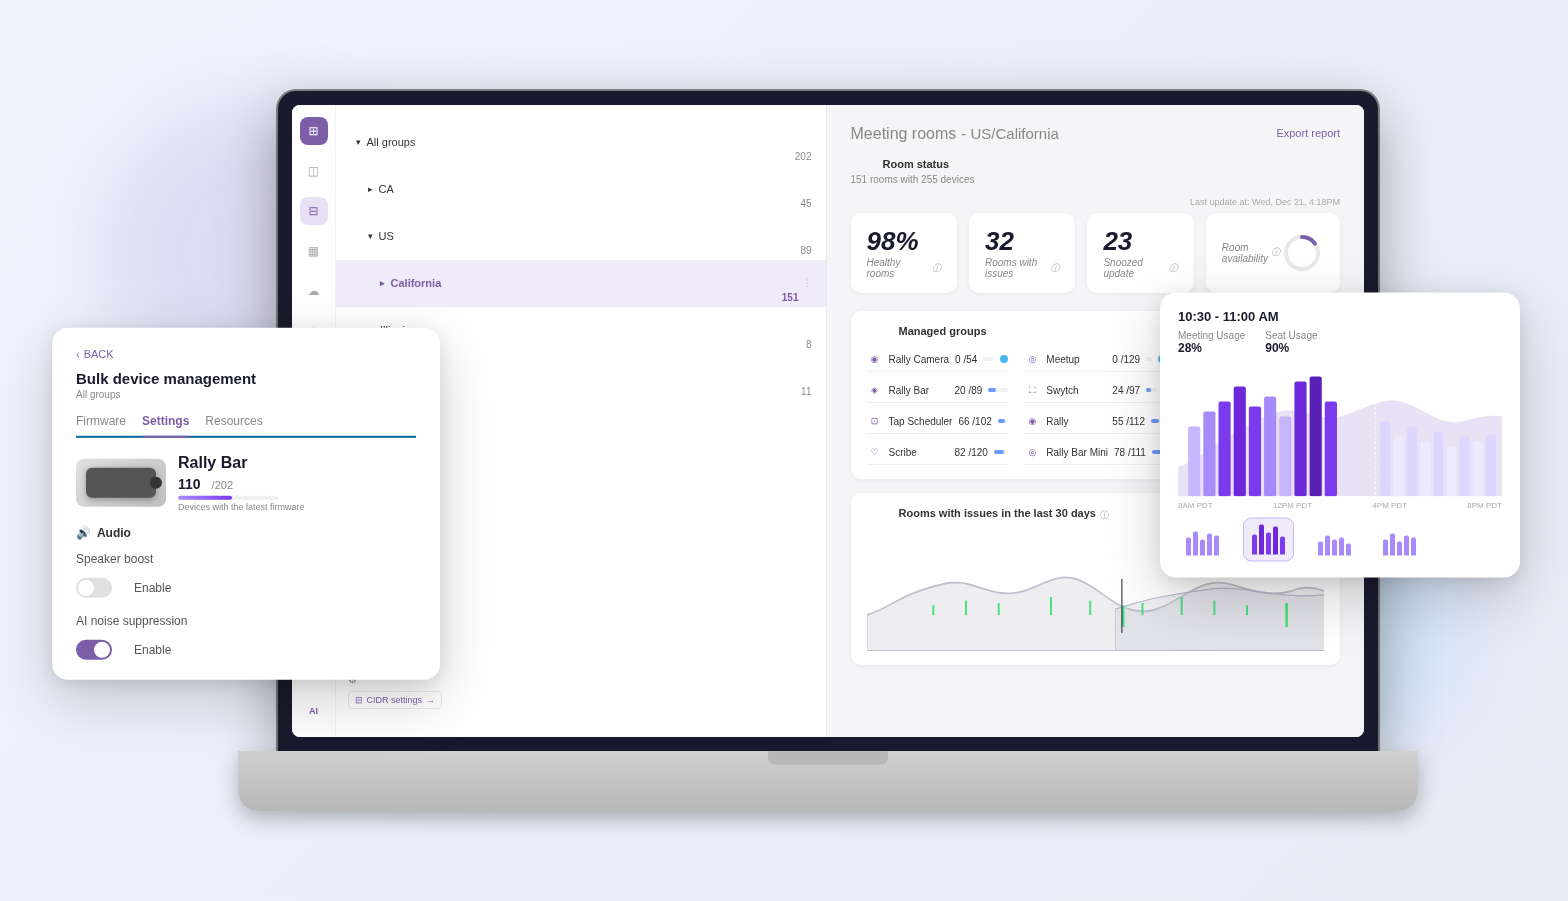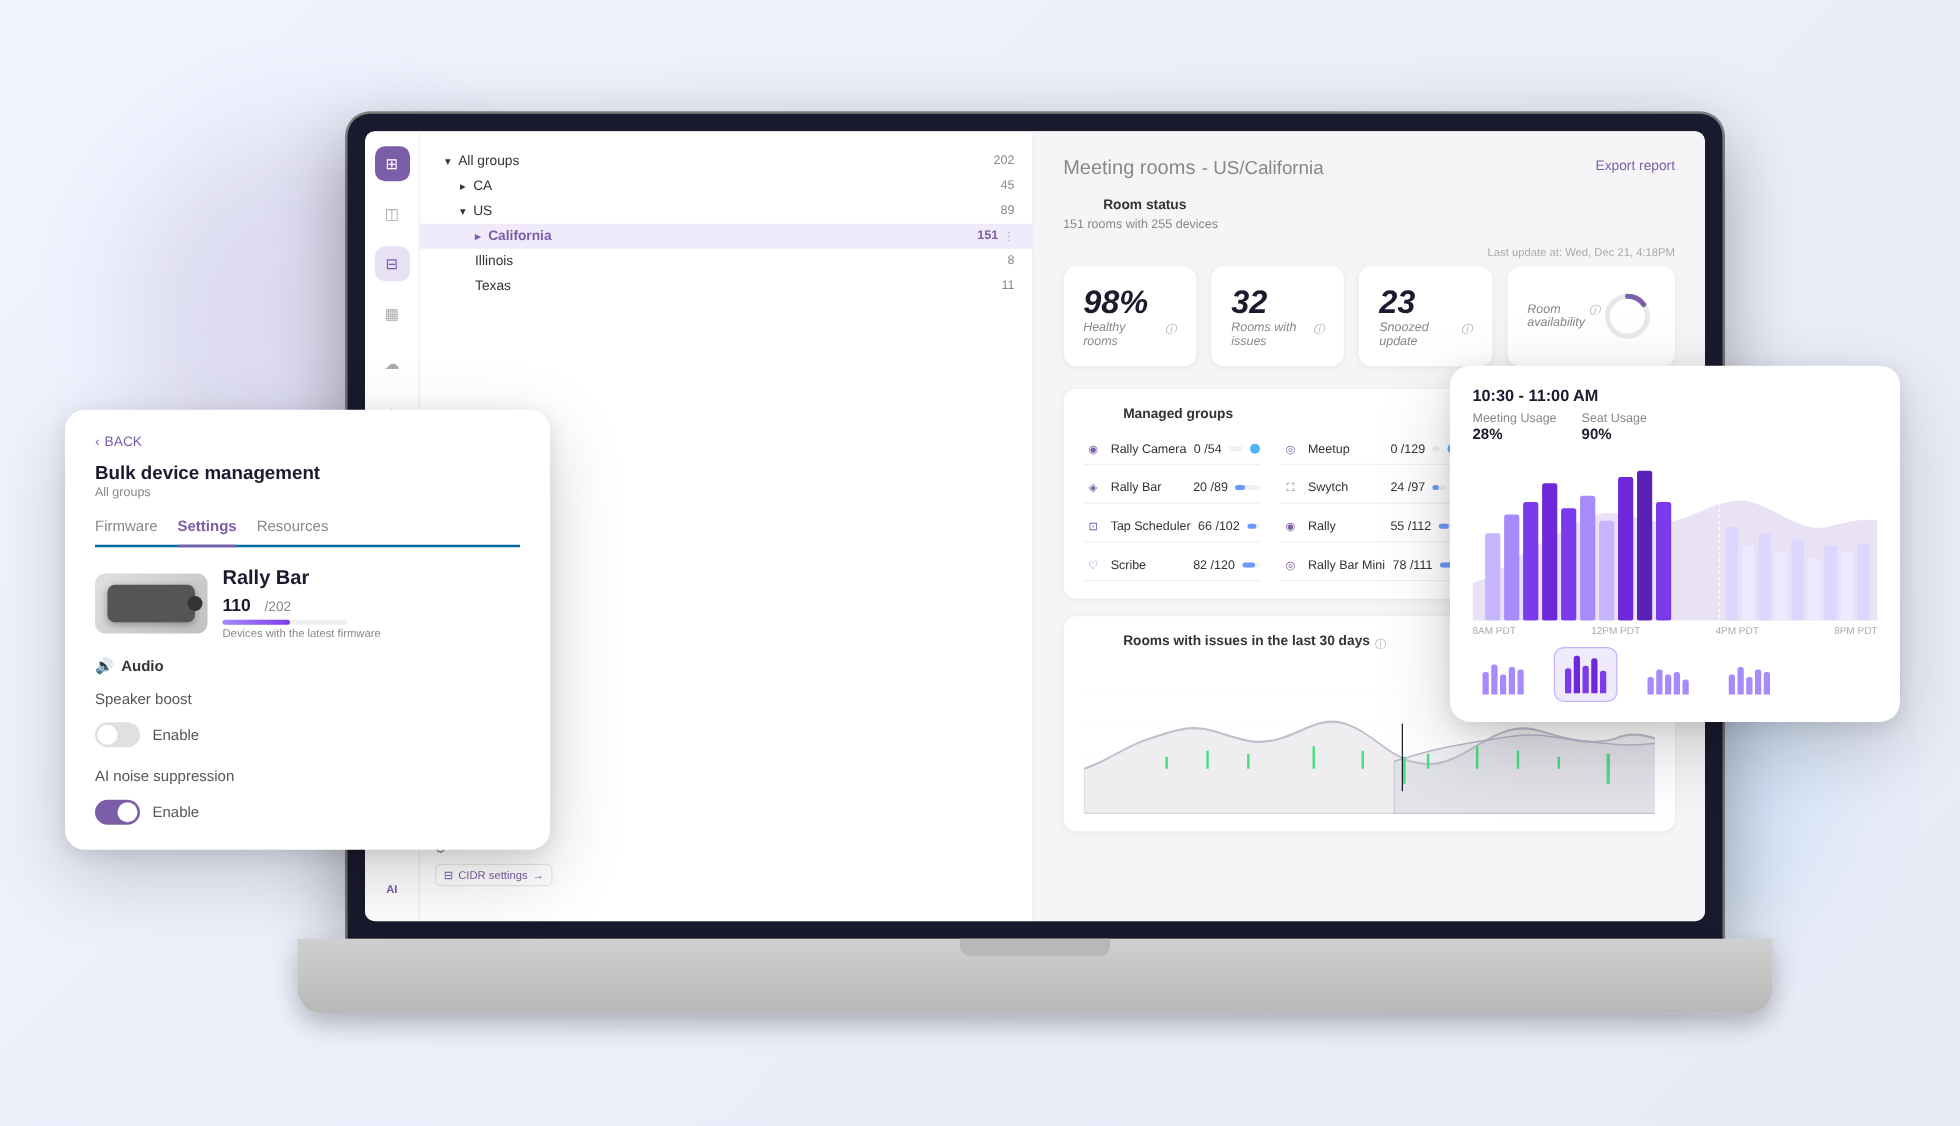"202" .nav-badge { margin-top: none -> 28px }
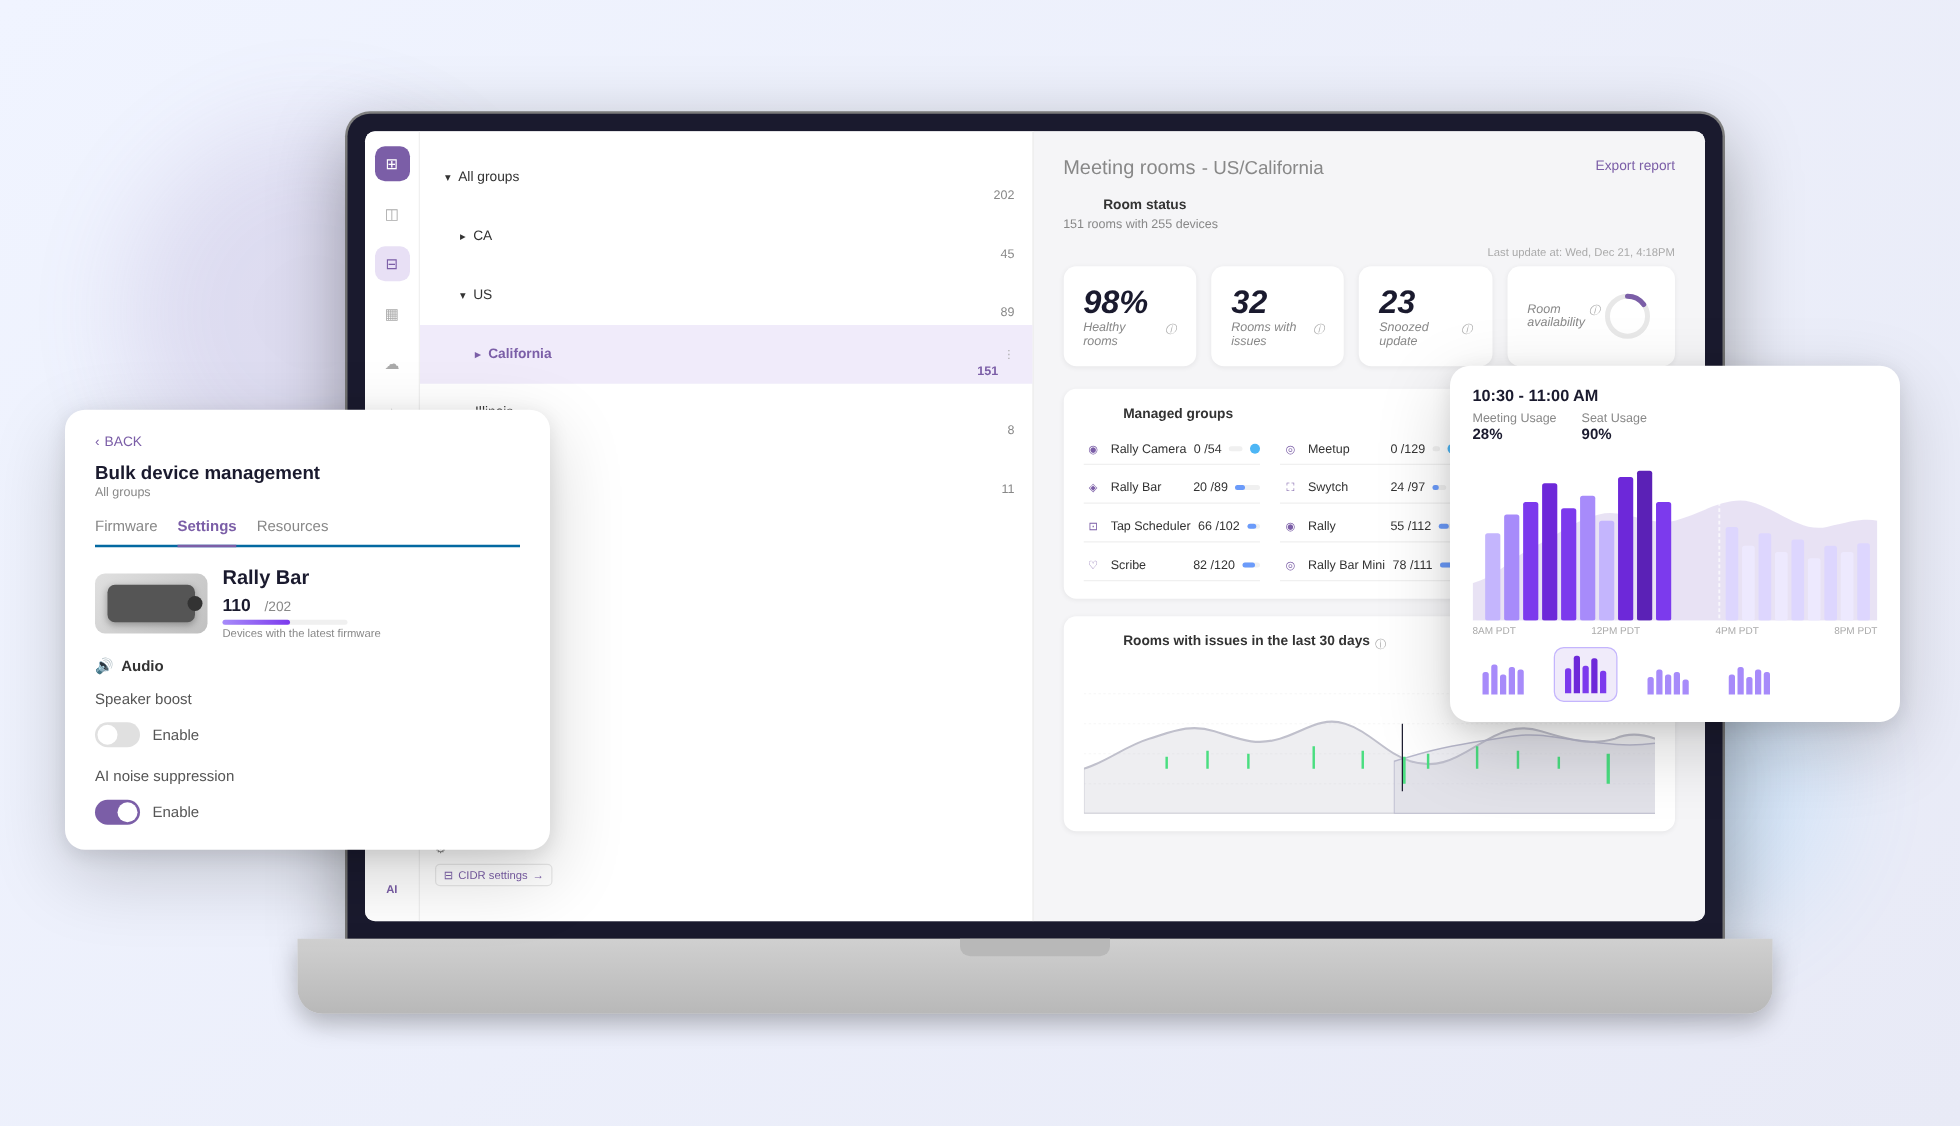"Room availability" .stat-label { align-items: flex-start -> center }
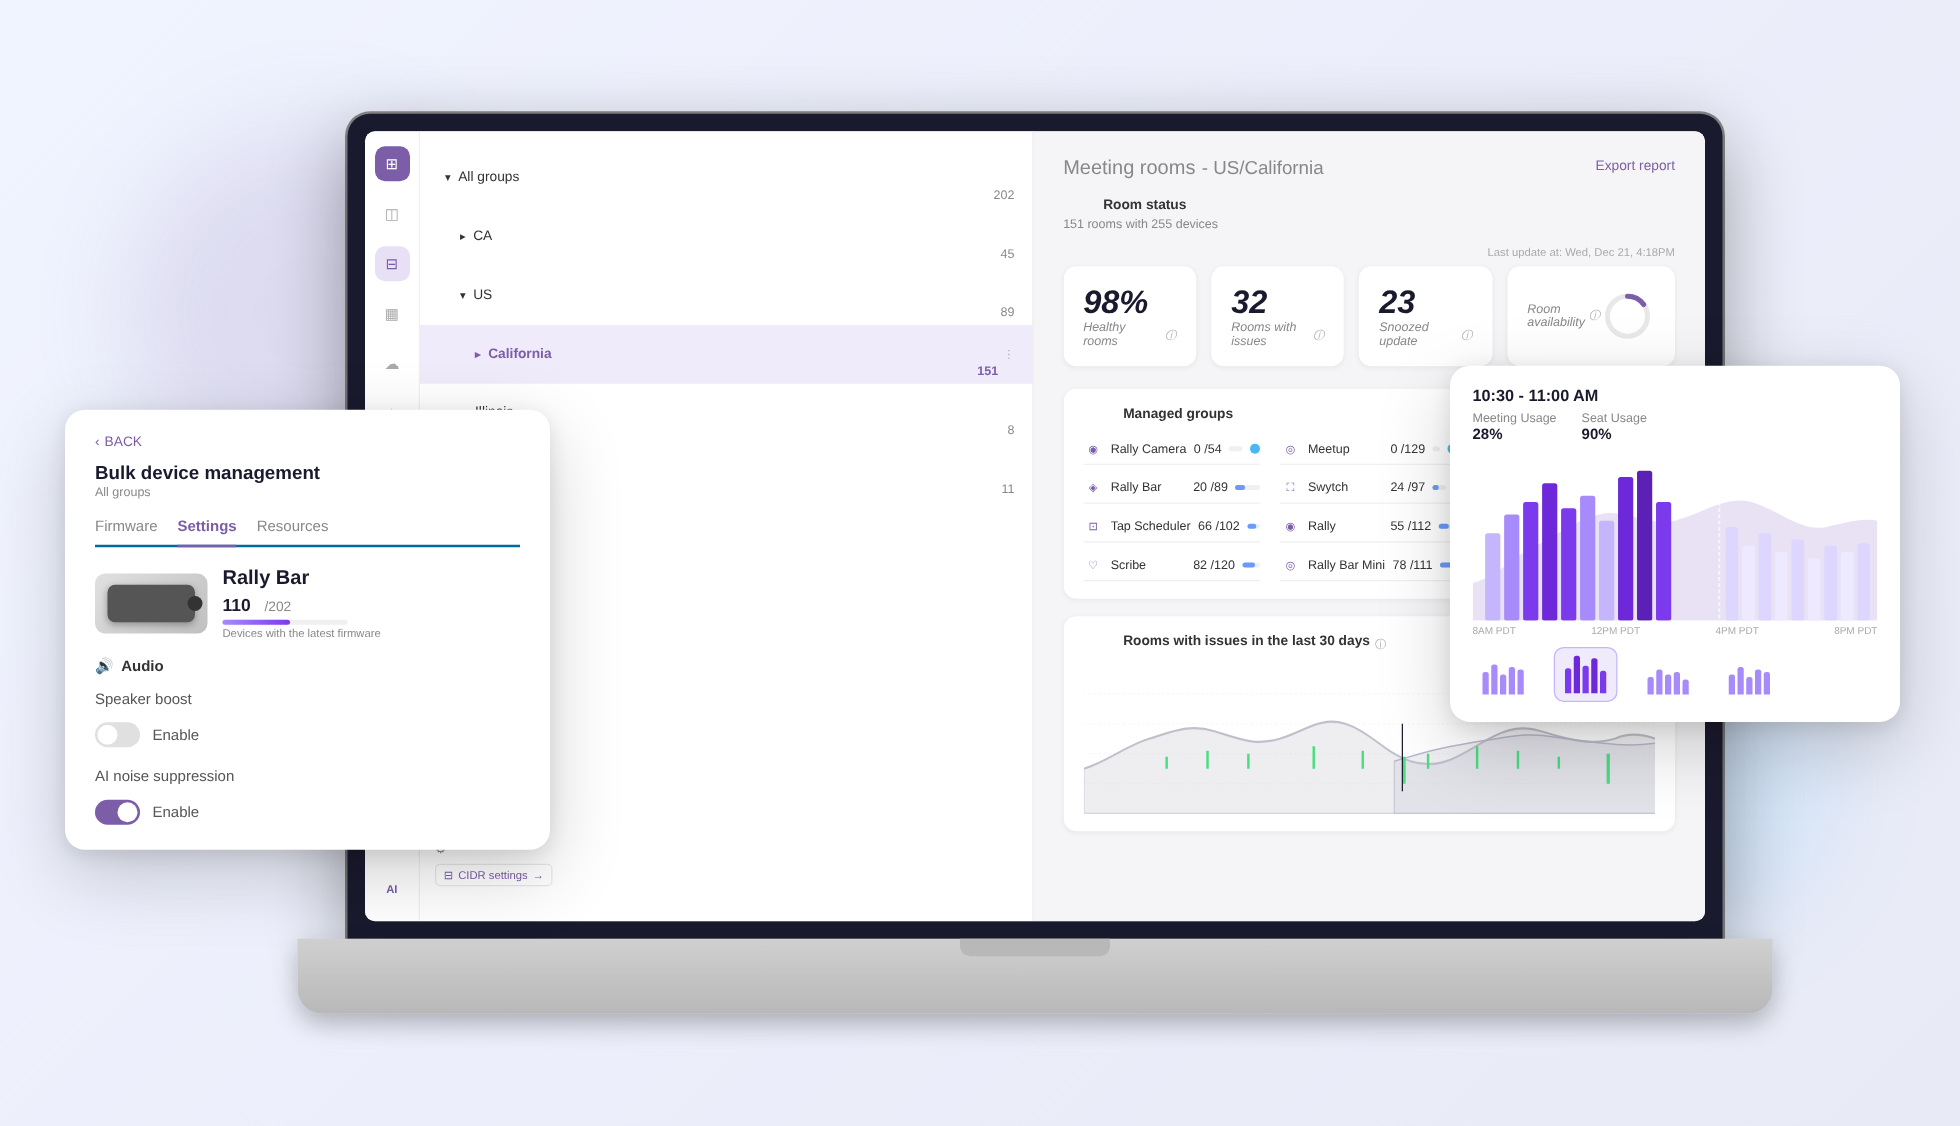"Enable" .toggle-with-label { gap: 10px -> 22px }
